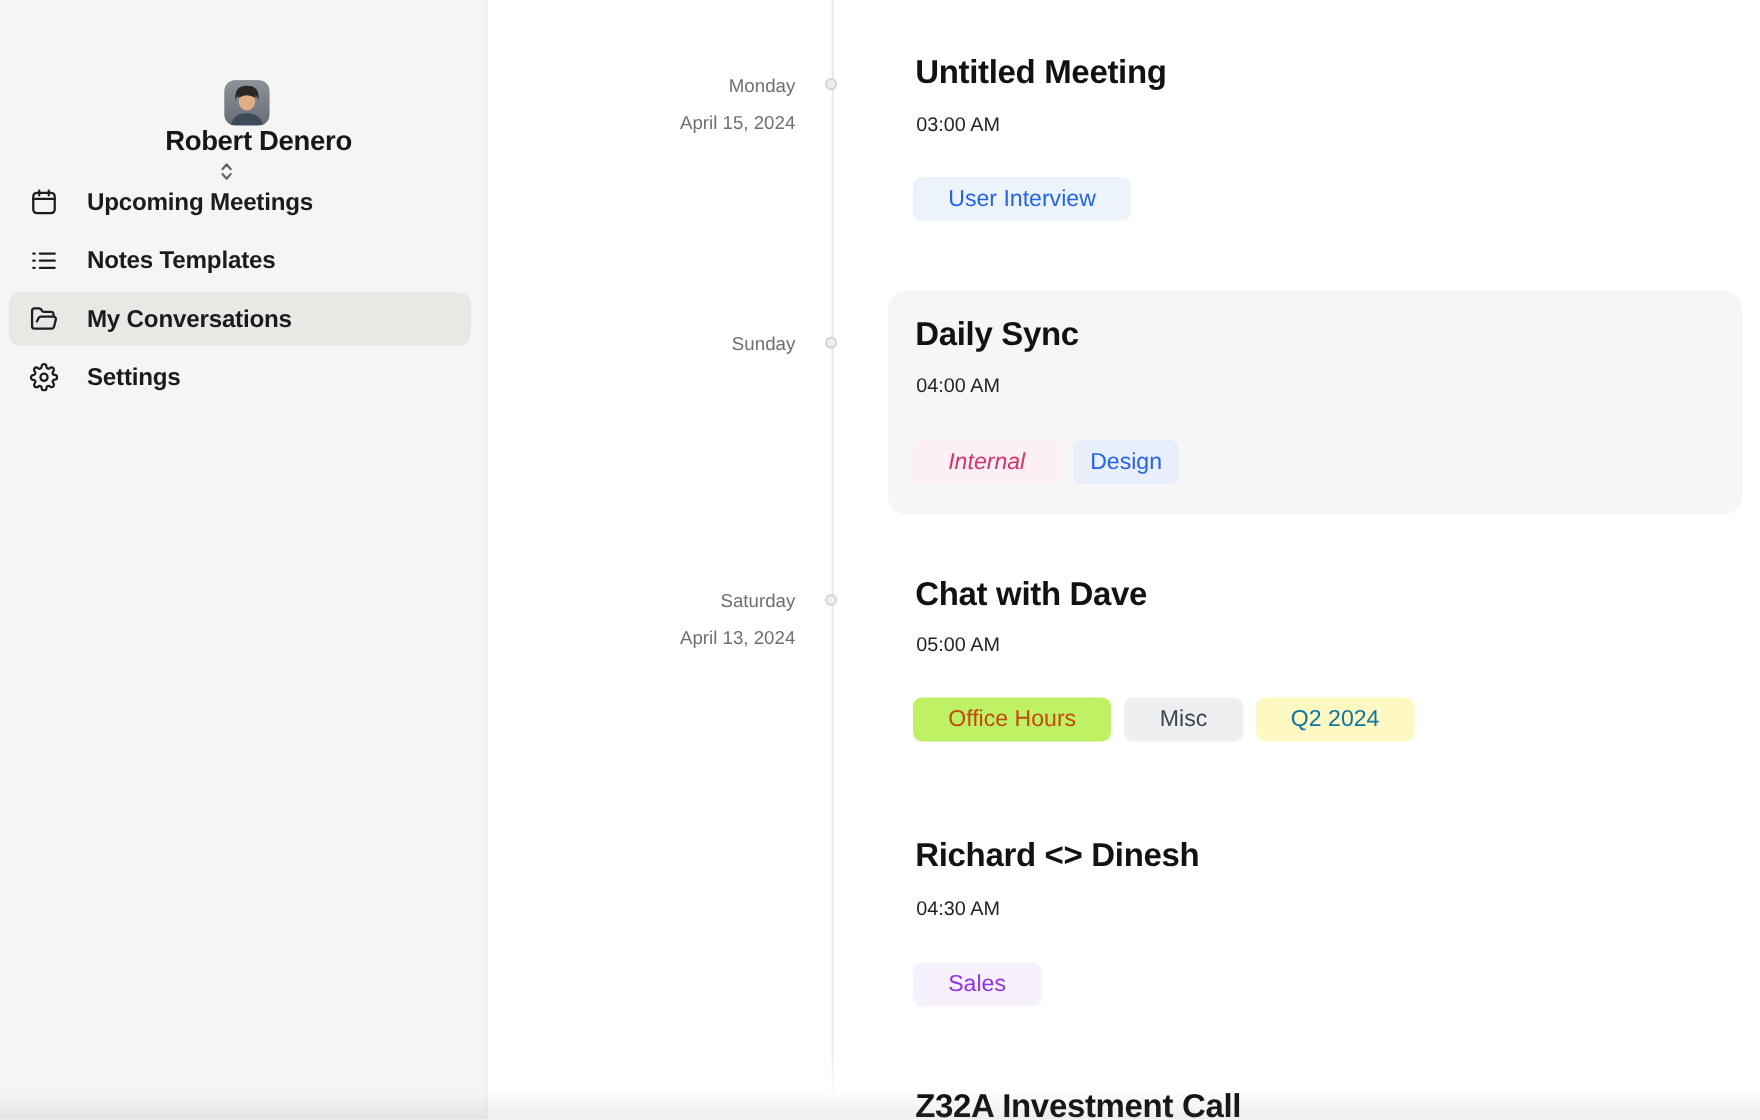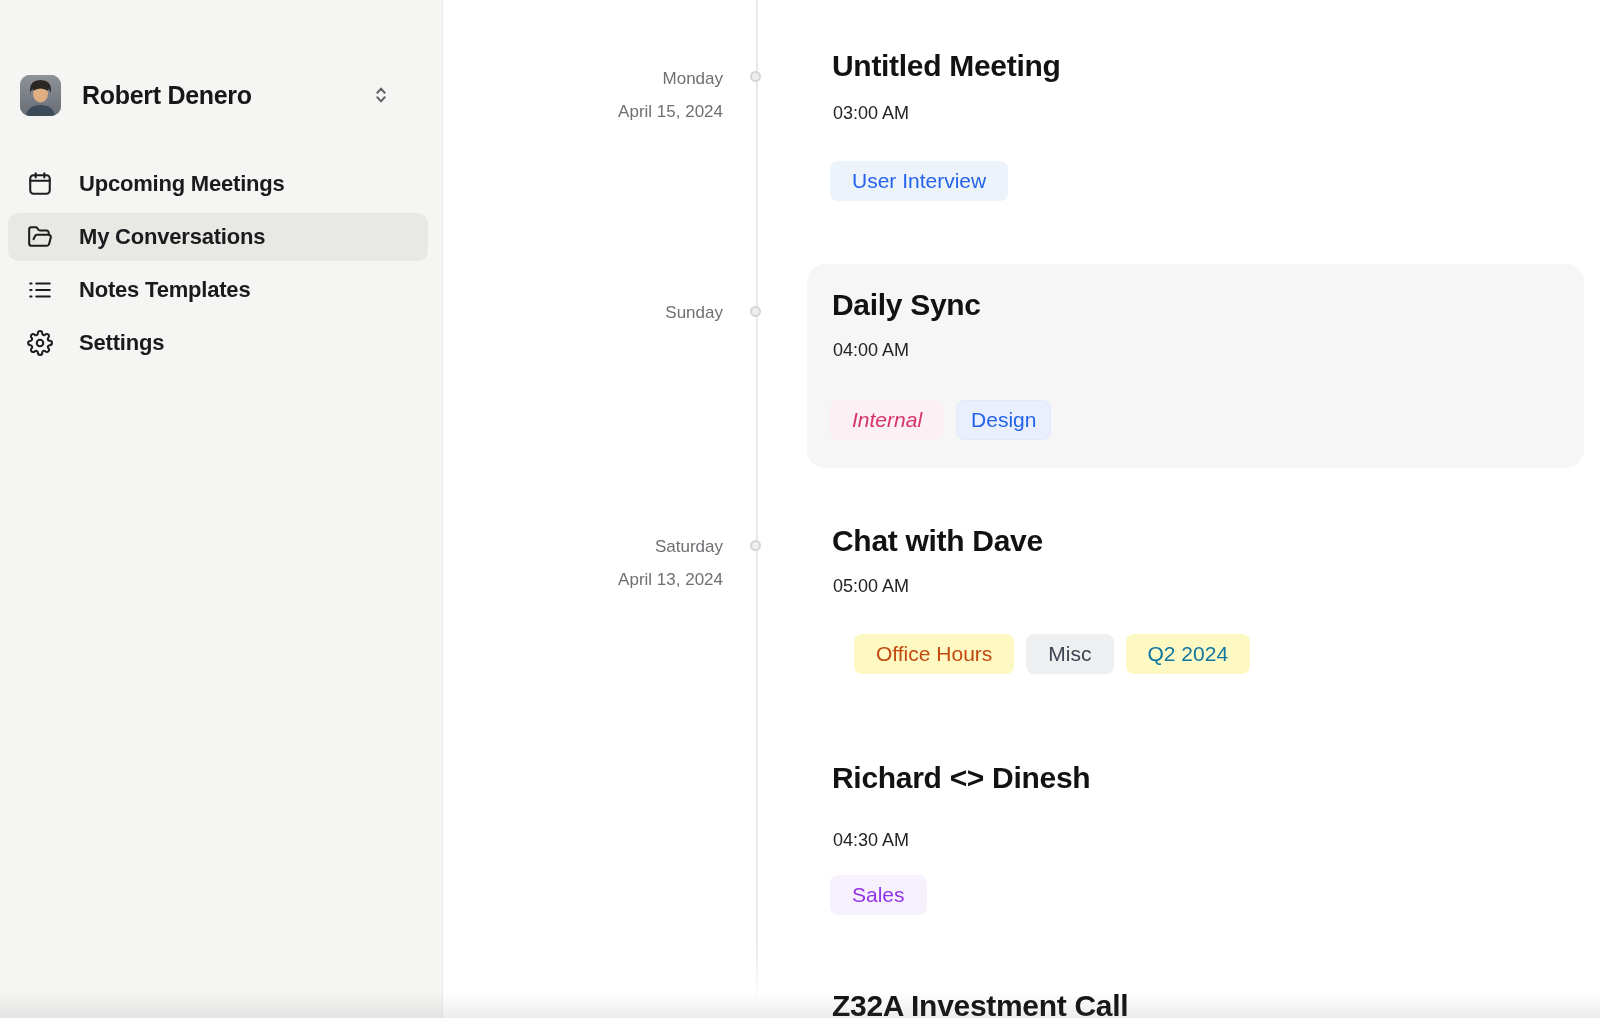"Robert Denero" .profile { flex-direction: none -> column }
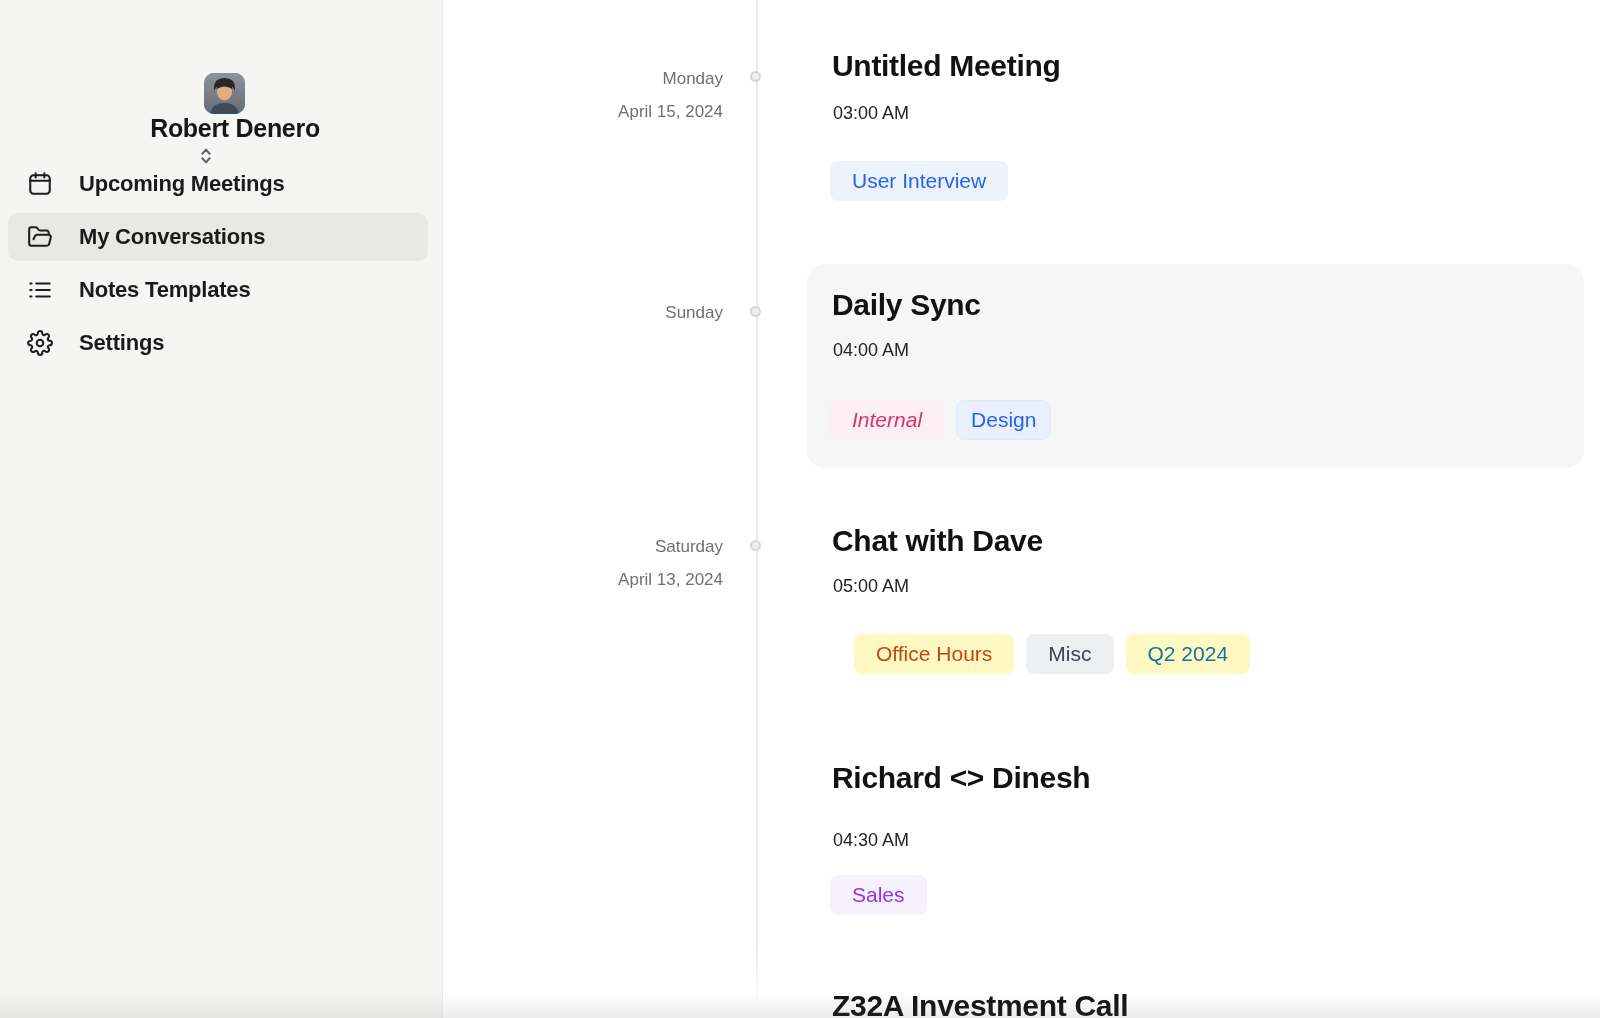"User Interview" .tag { padding: 8px 22px -> 8px 32px }
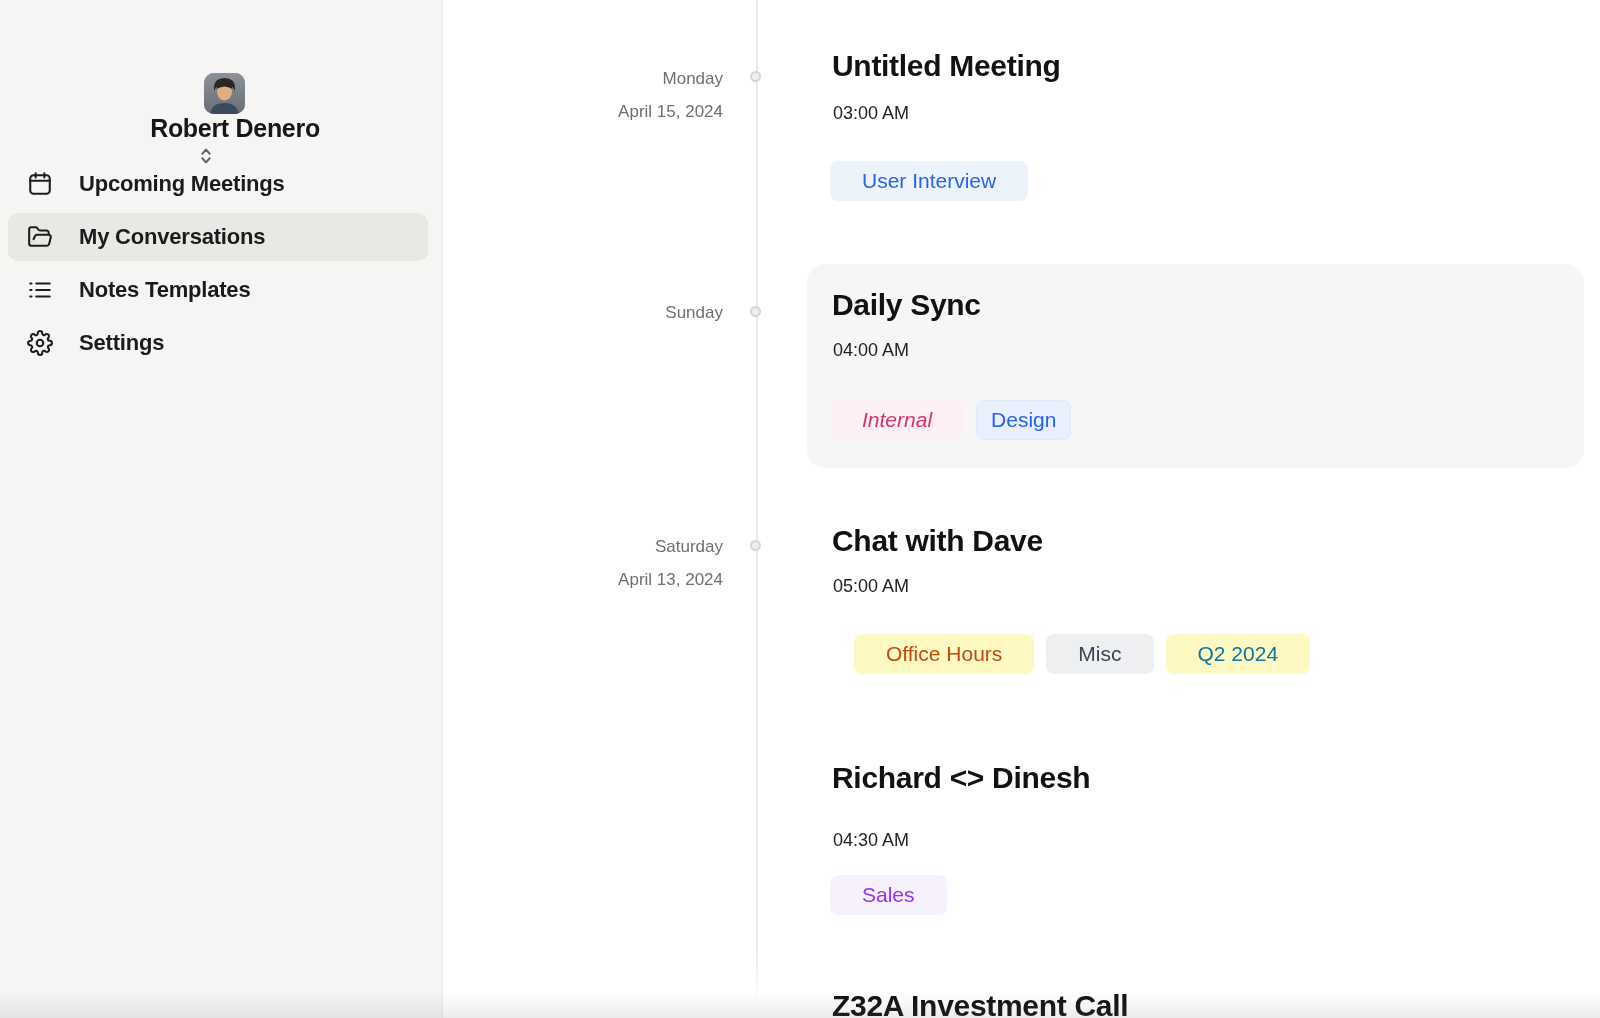"My Conversations" div.nav-item { order: before "Notes Templates" -> after "Notes Templates" }
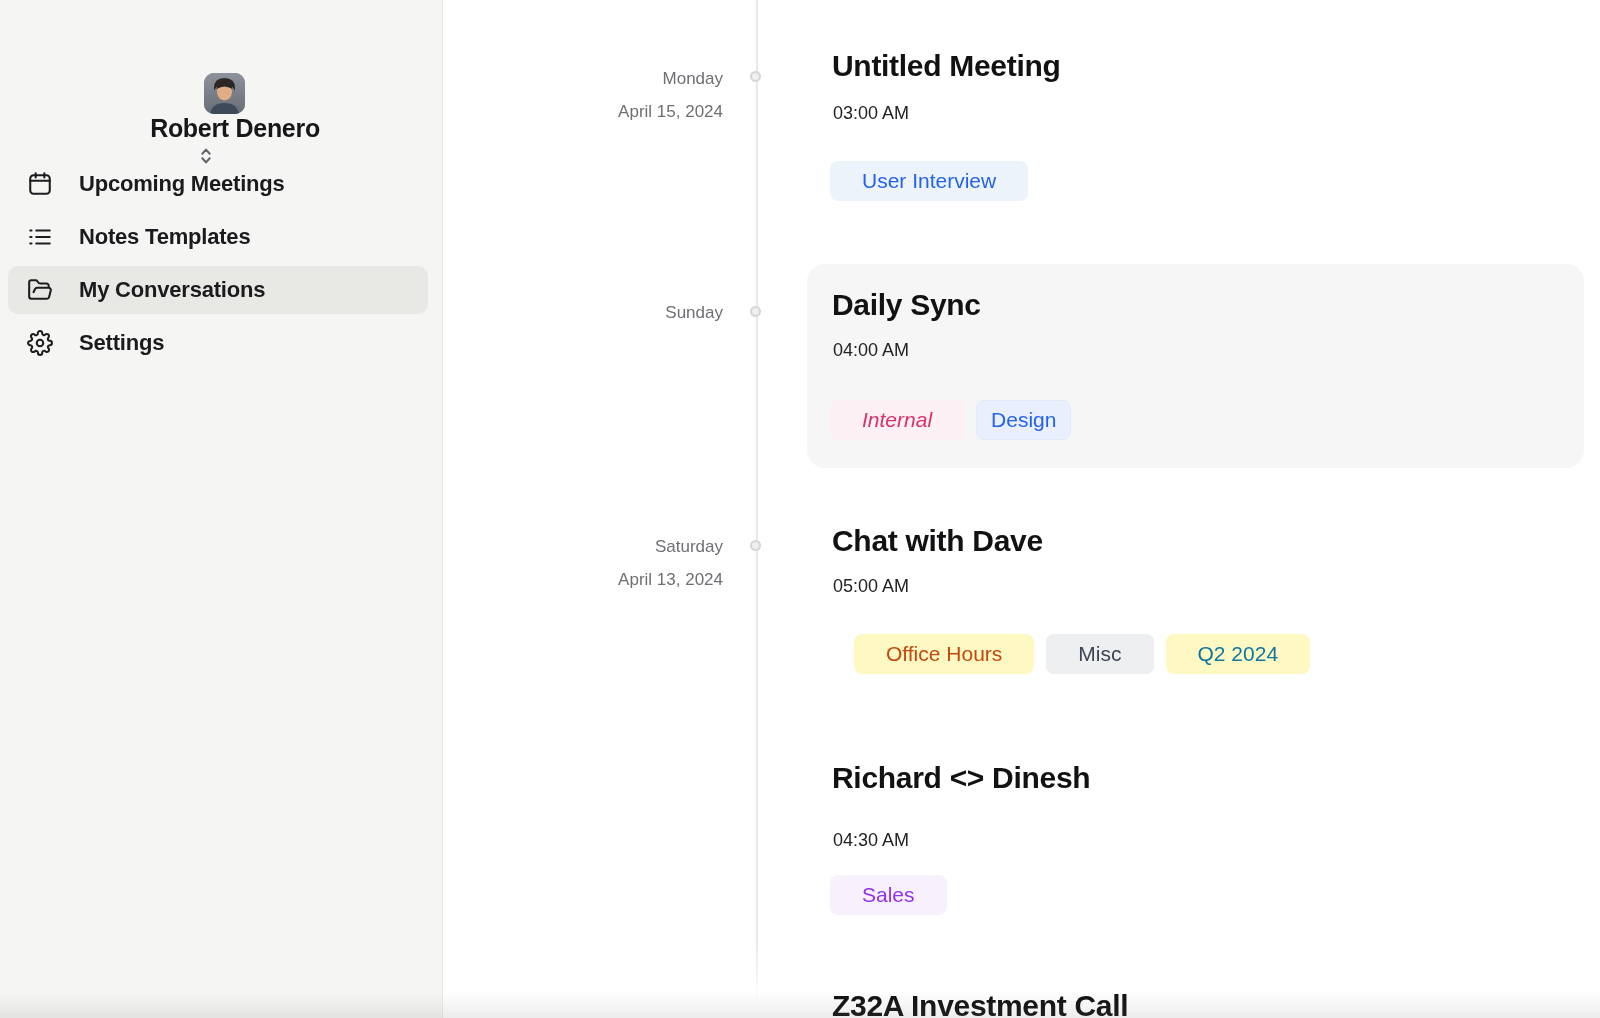"Office Hours" .t-orange { background: #fef9c3 -> #bef264; margin-left: 24px -> none }
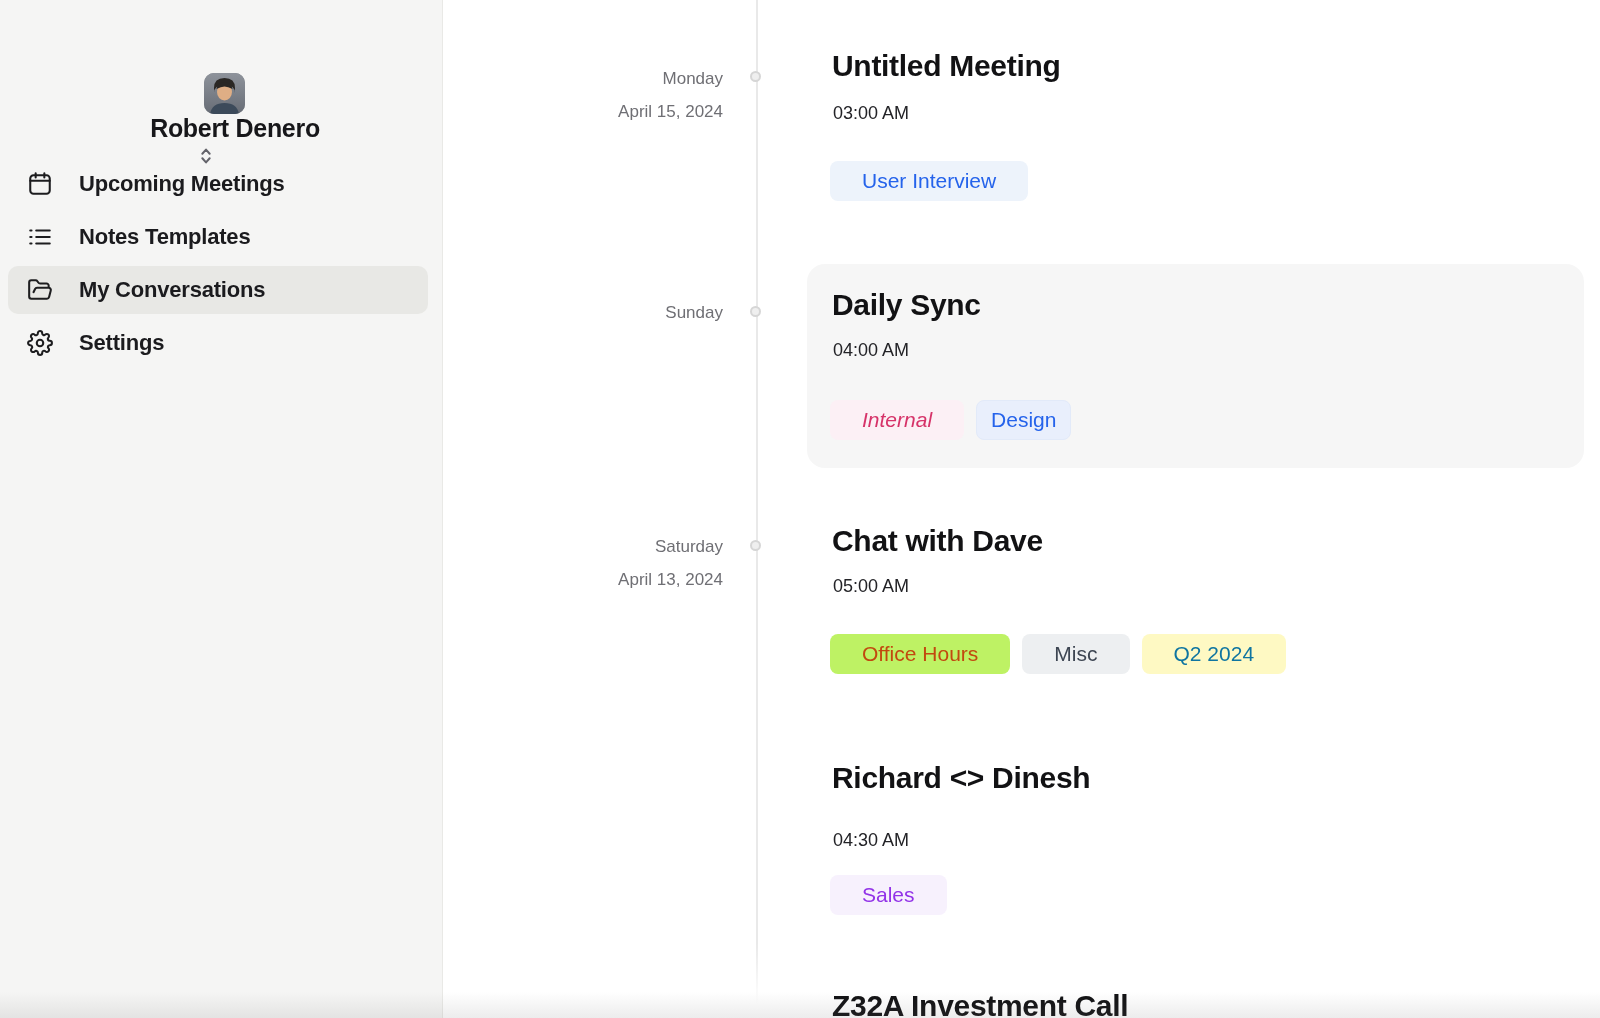"04:30 AM" .time-3 { margin-top: 14px -> none }
